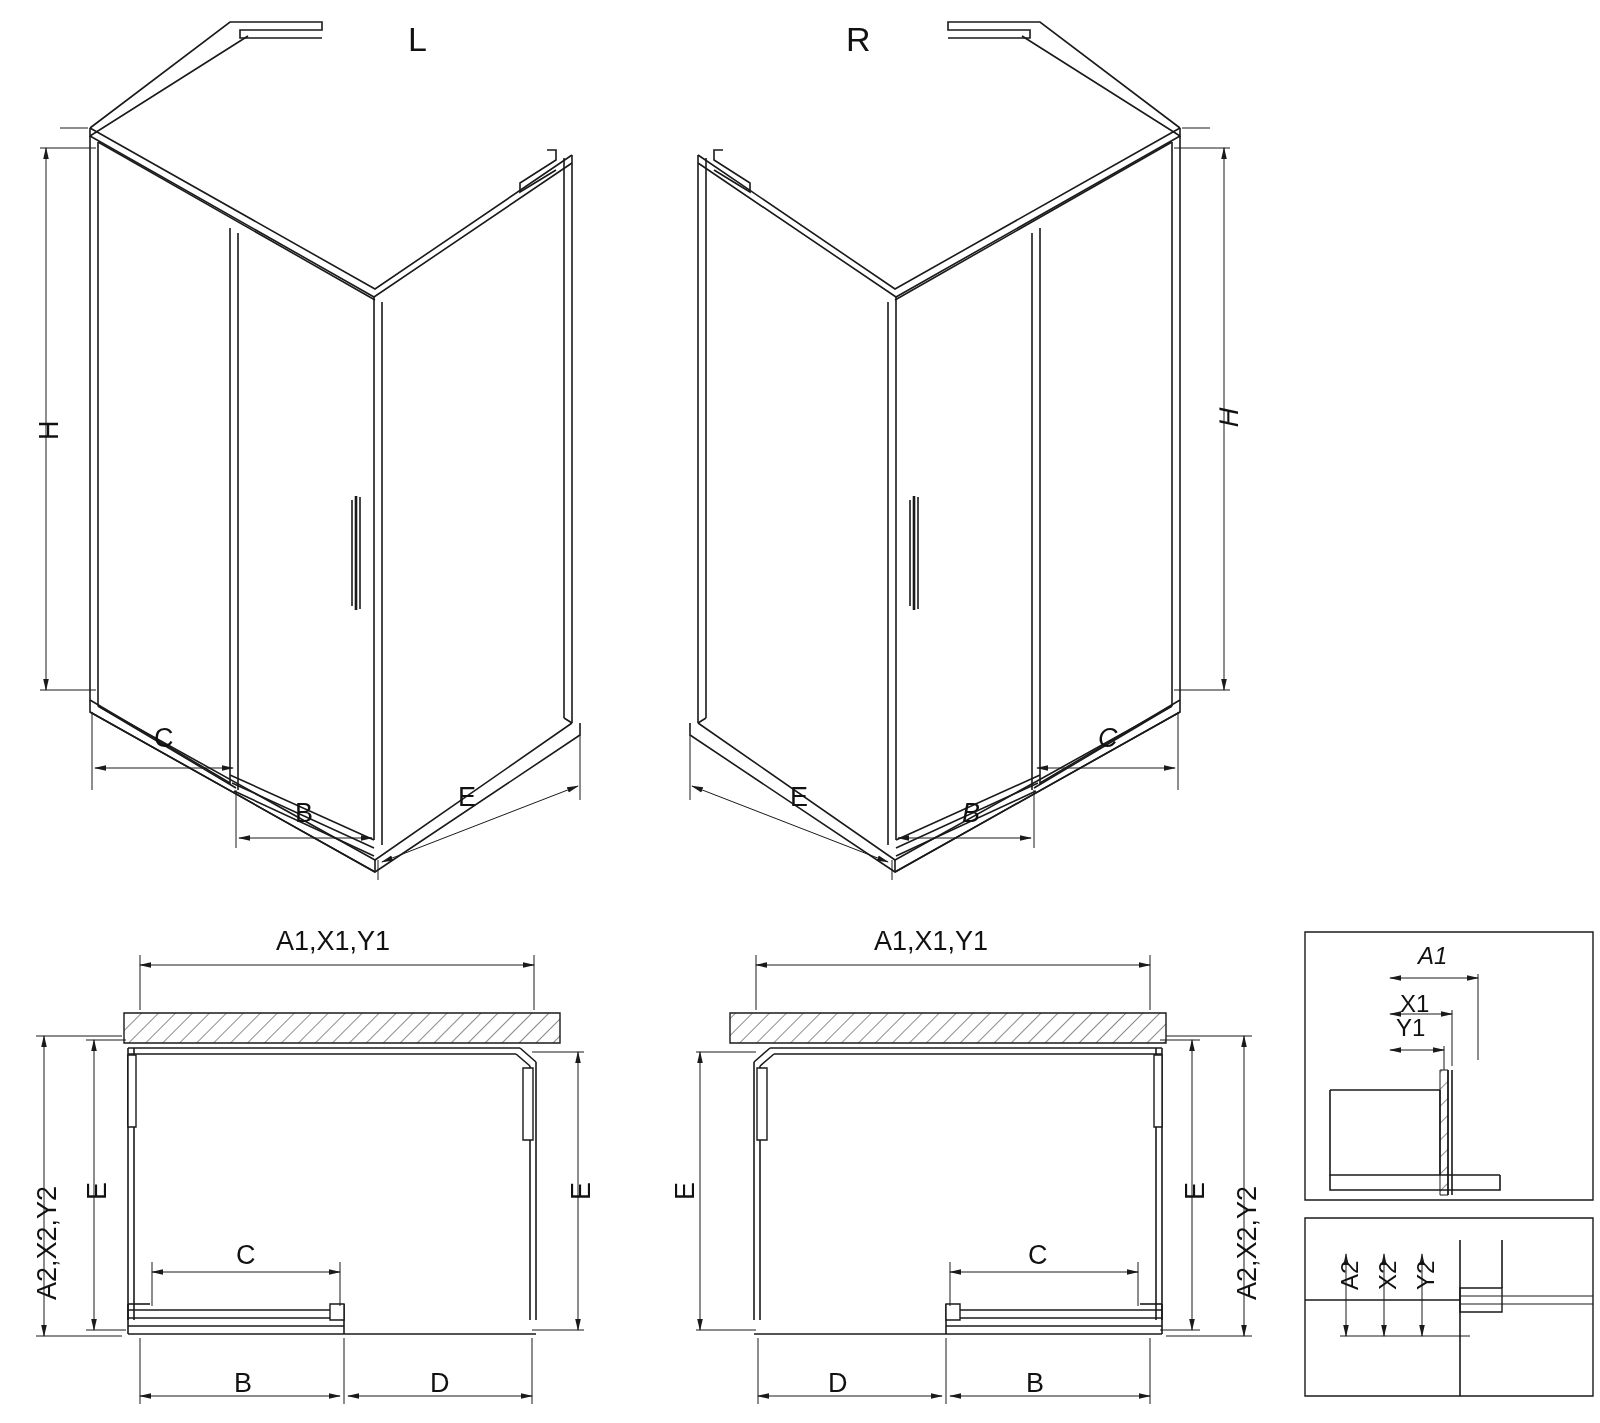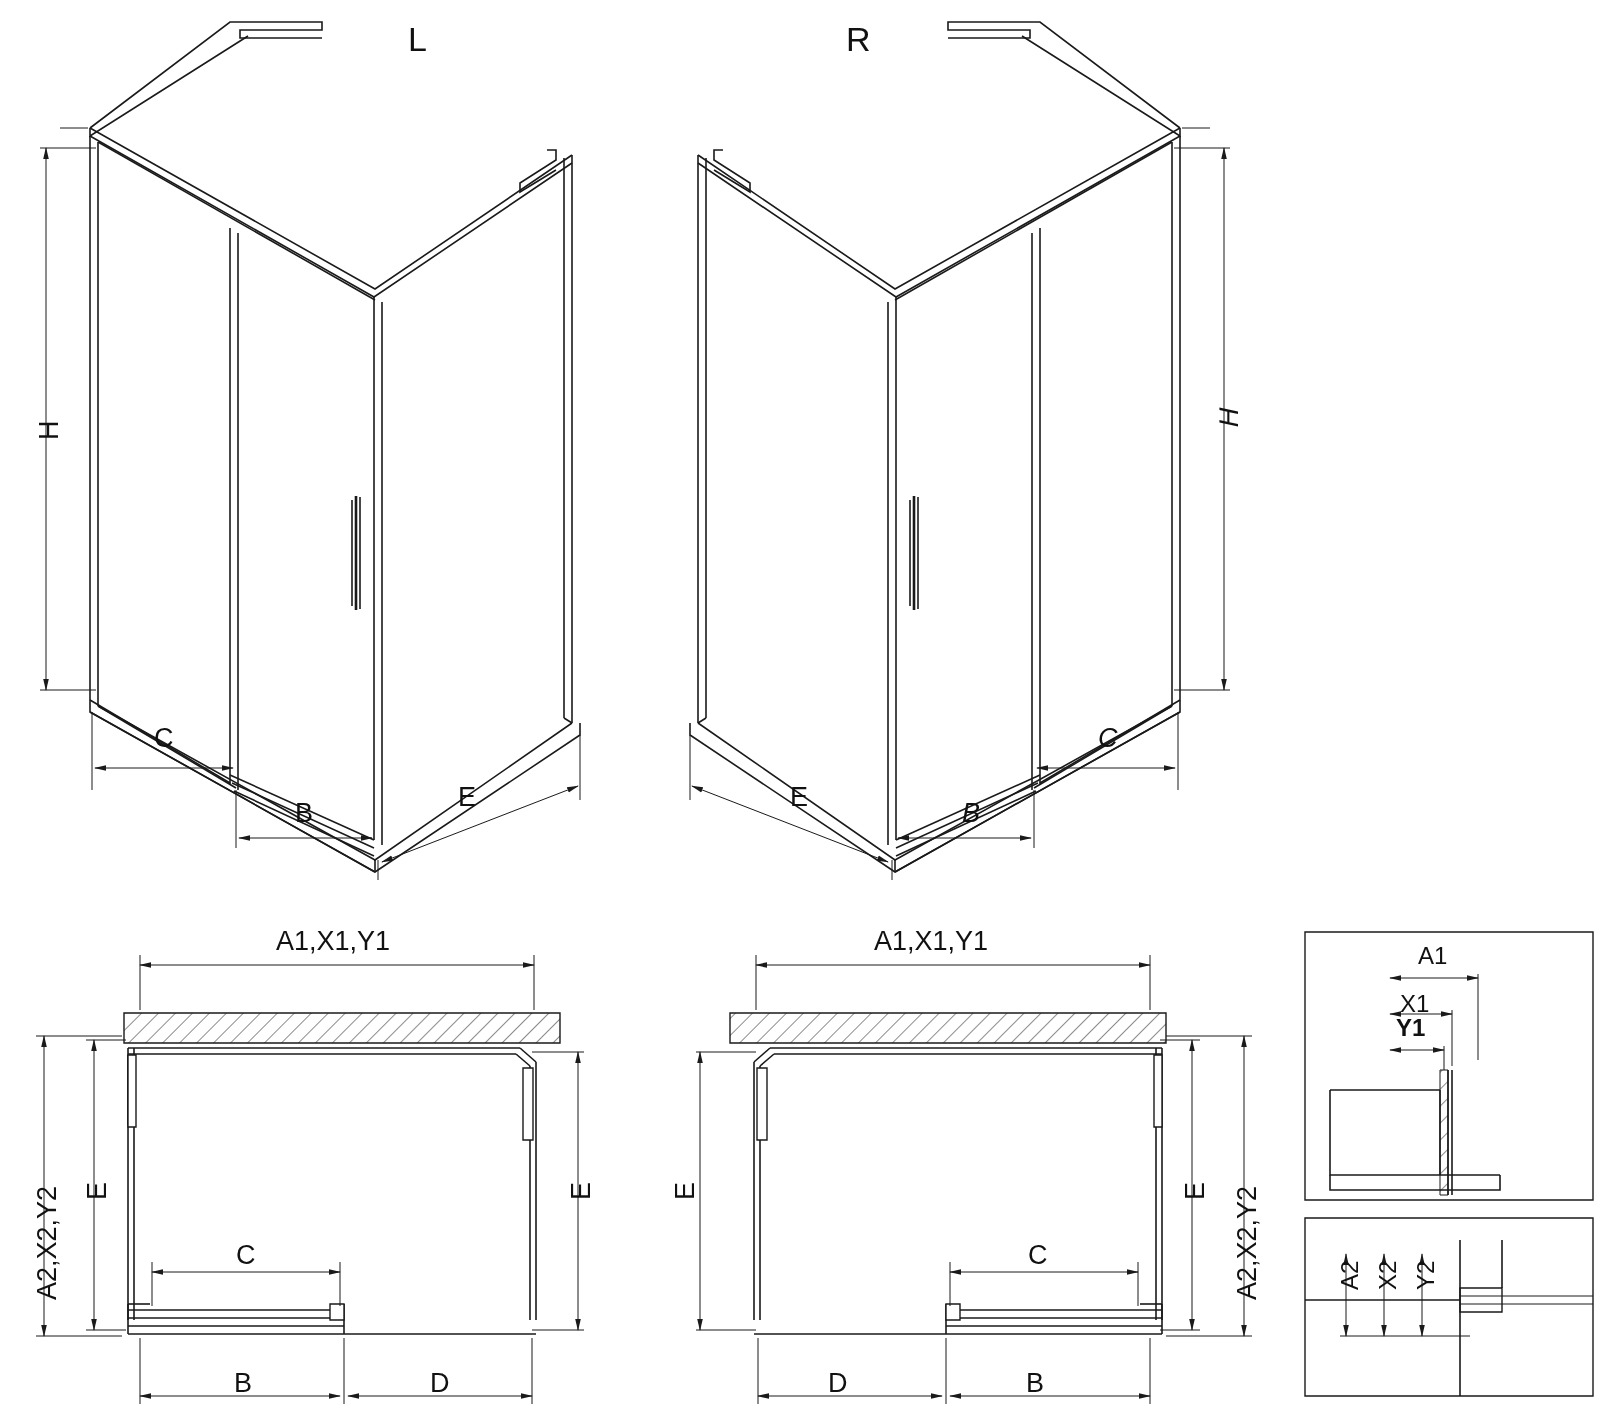"A1" div.lbl { font-style: none -> italic }
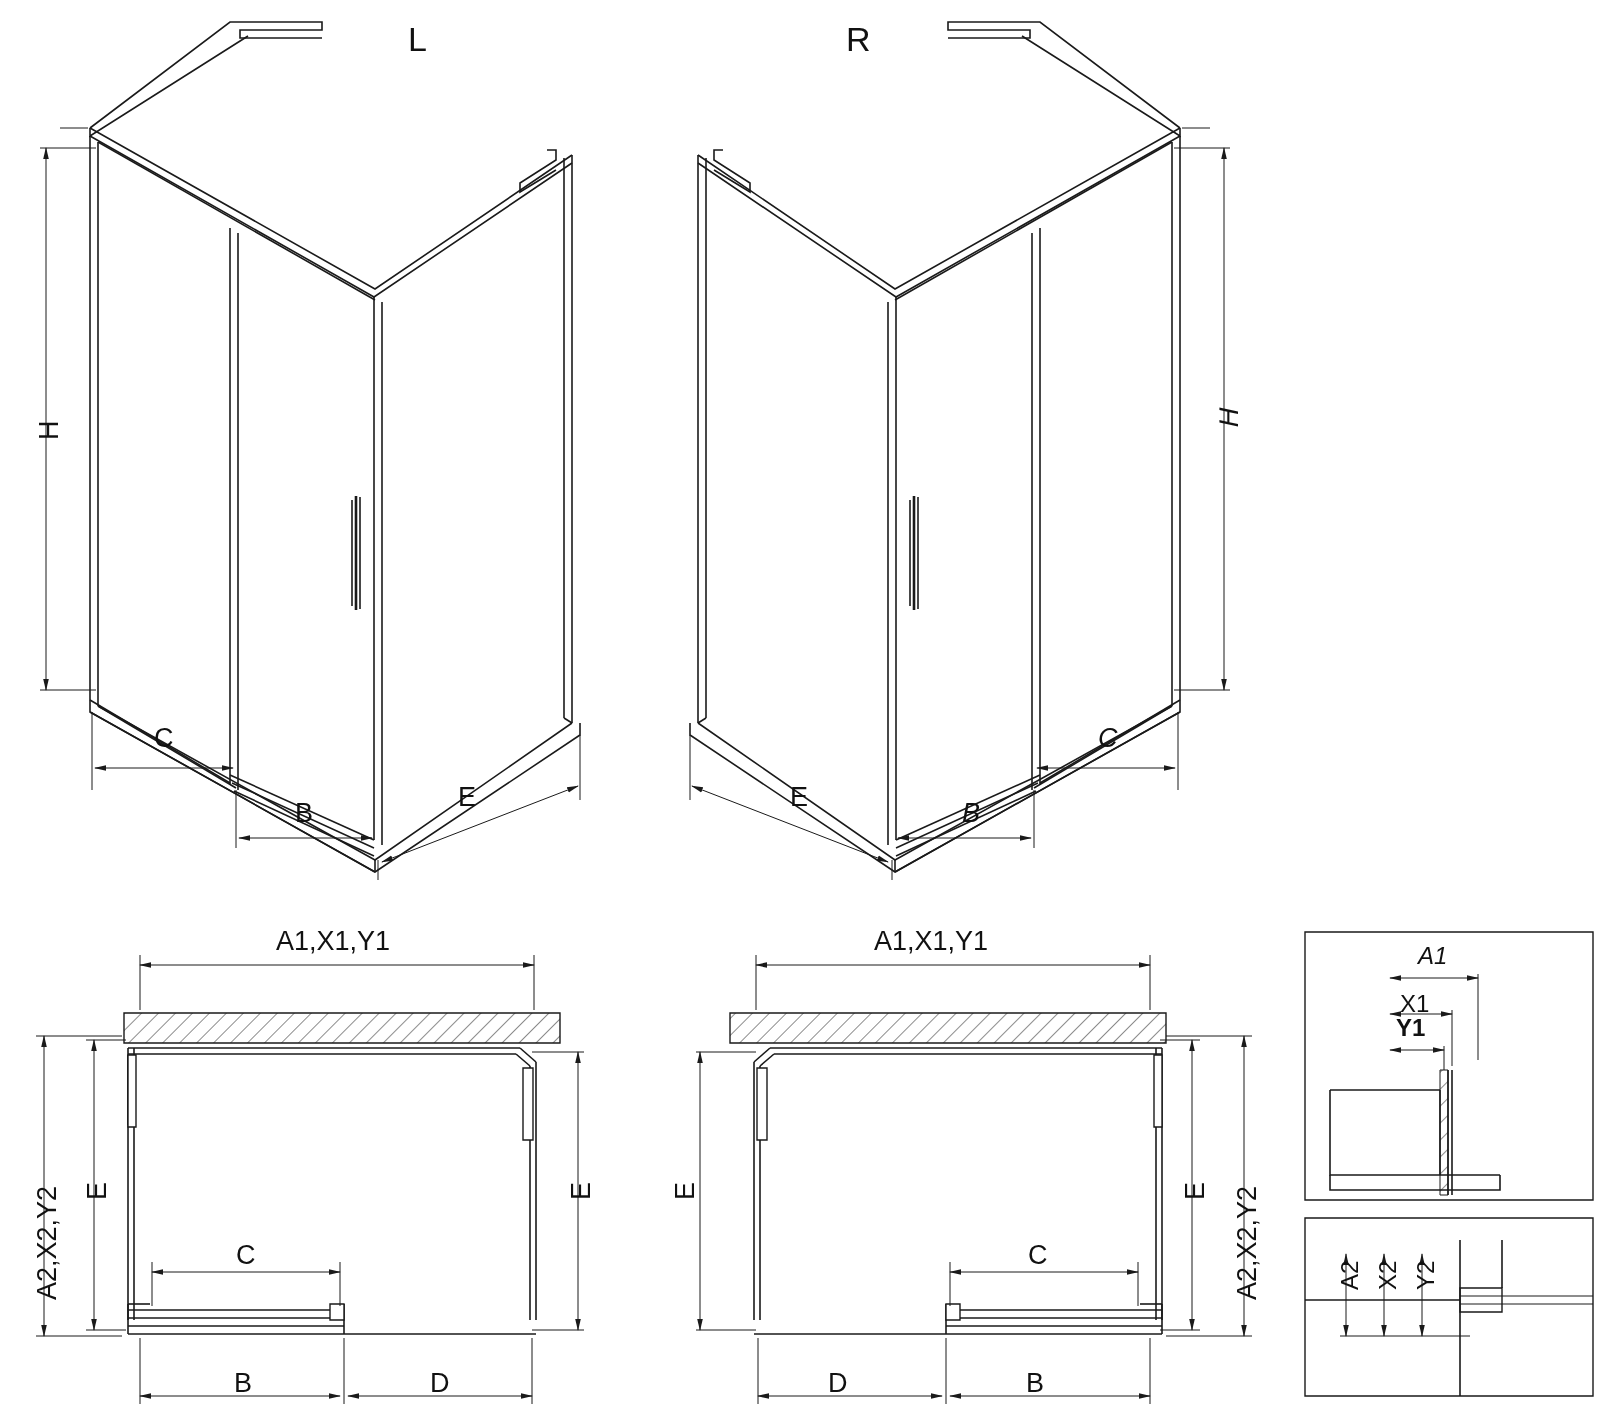"Y1" div.lbl { font-weight: bold -> none }
